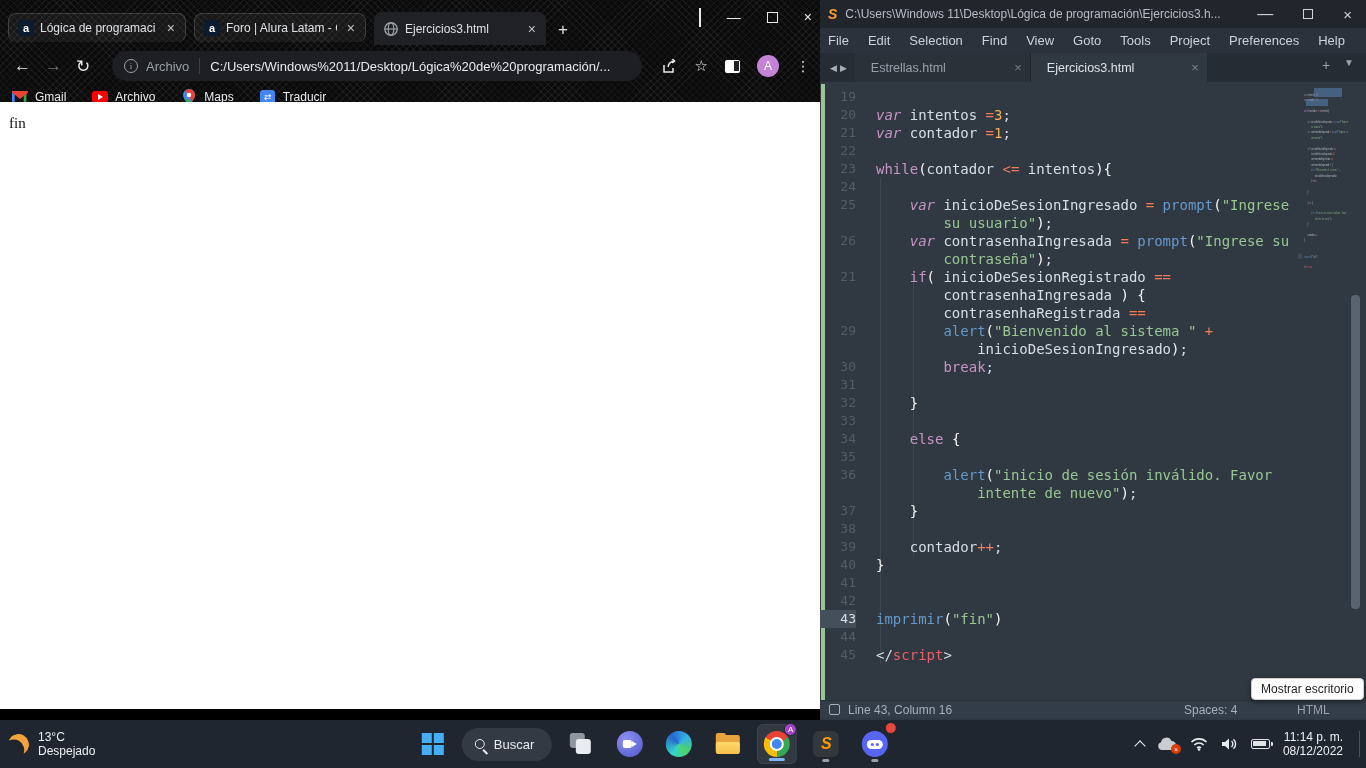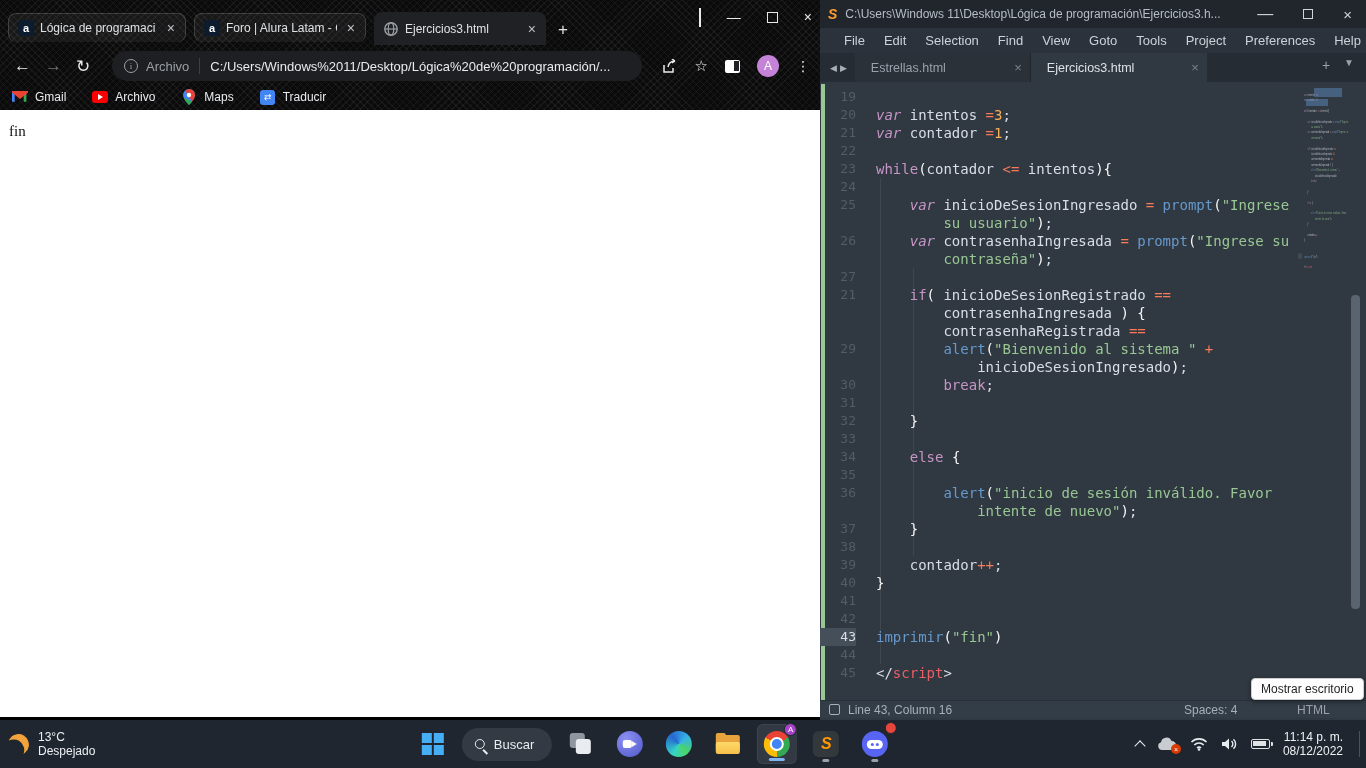"File" #ed-menubar { padding-left: 24px -> 8px }
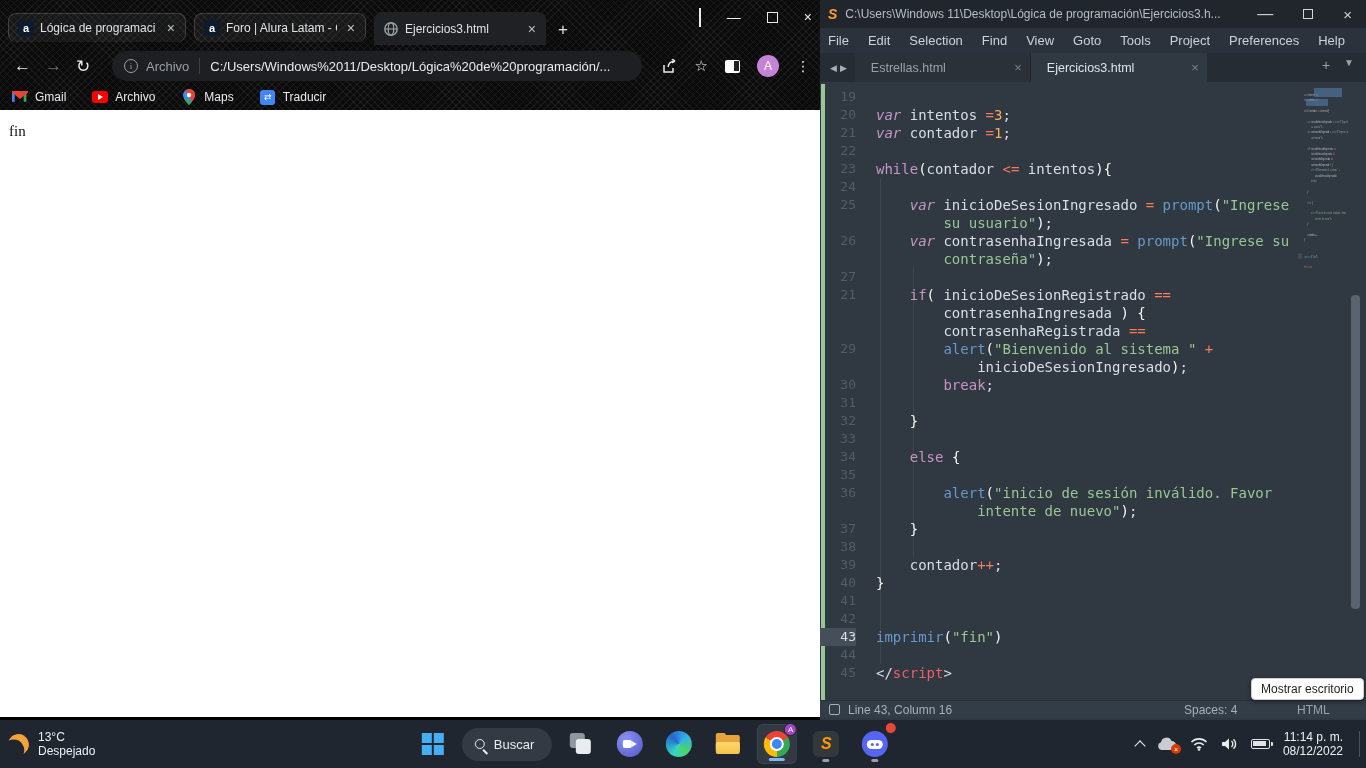"fin" #page { top: 110px -> 102px }
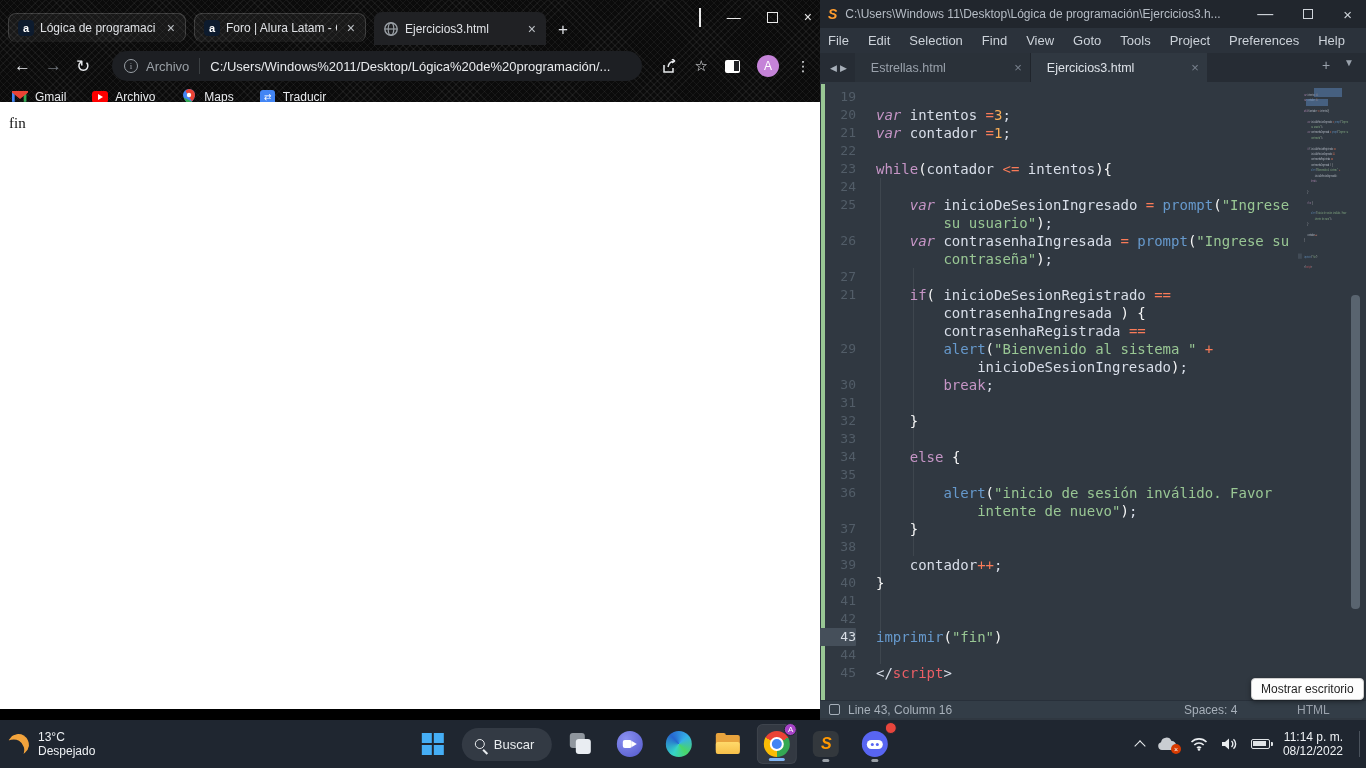"27" div.row { html: <div> <span>27</span> <span></span> </div> -> none }
